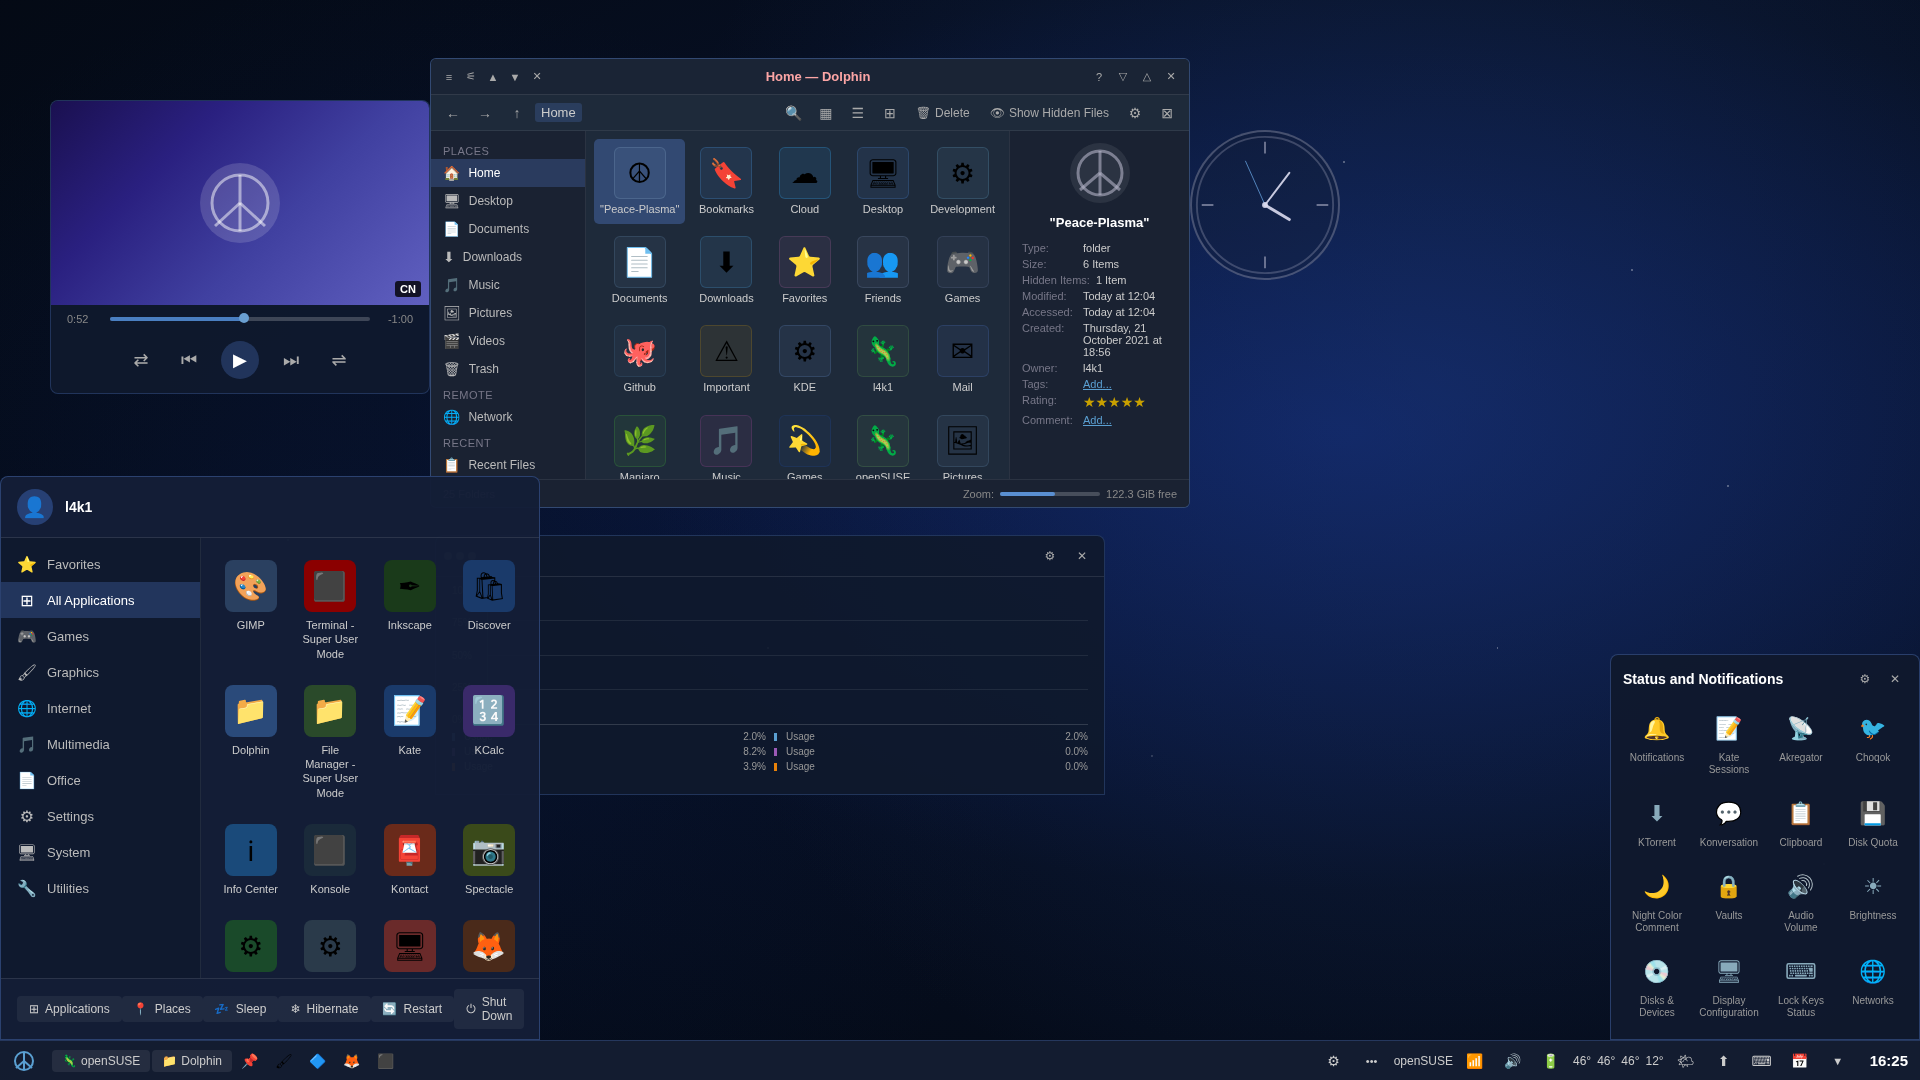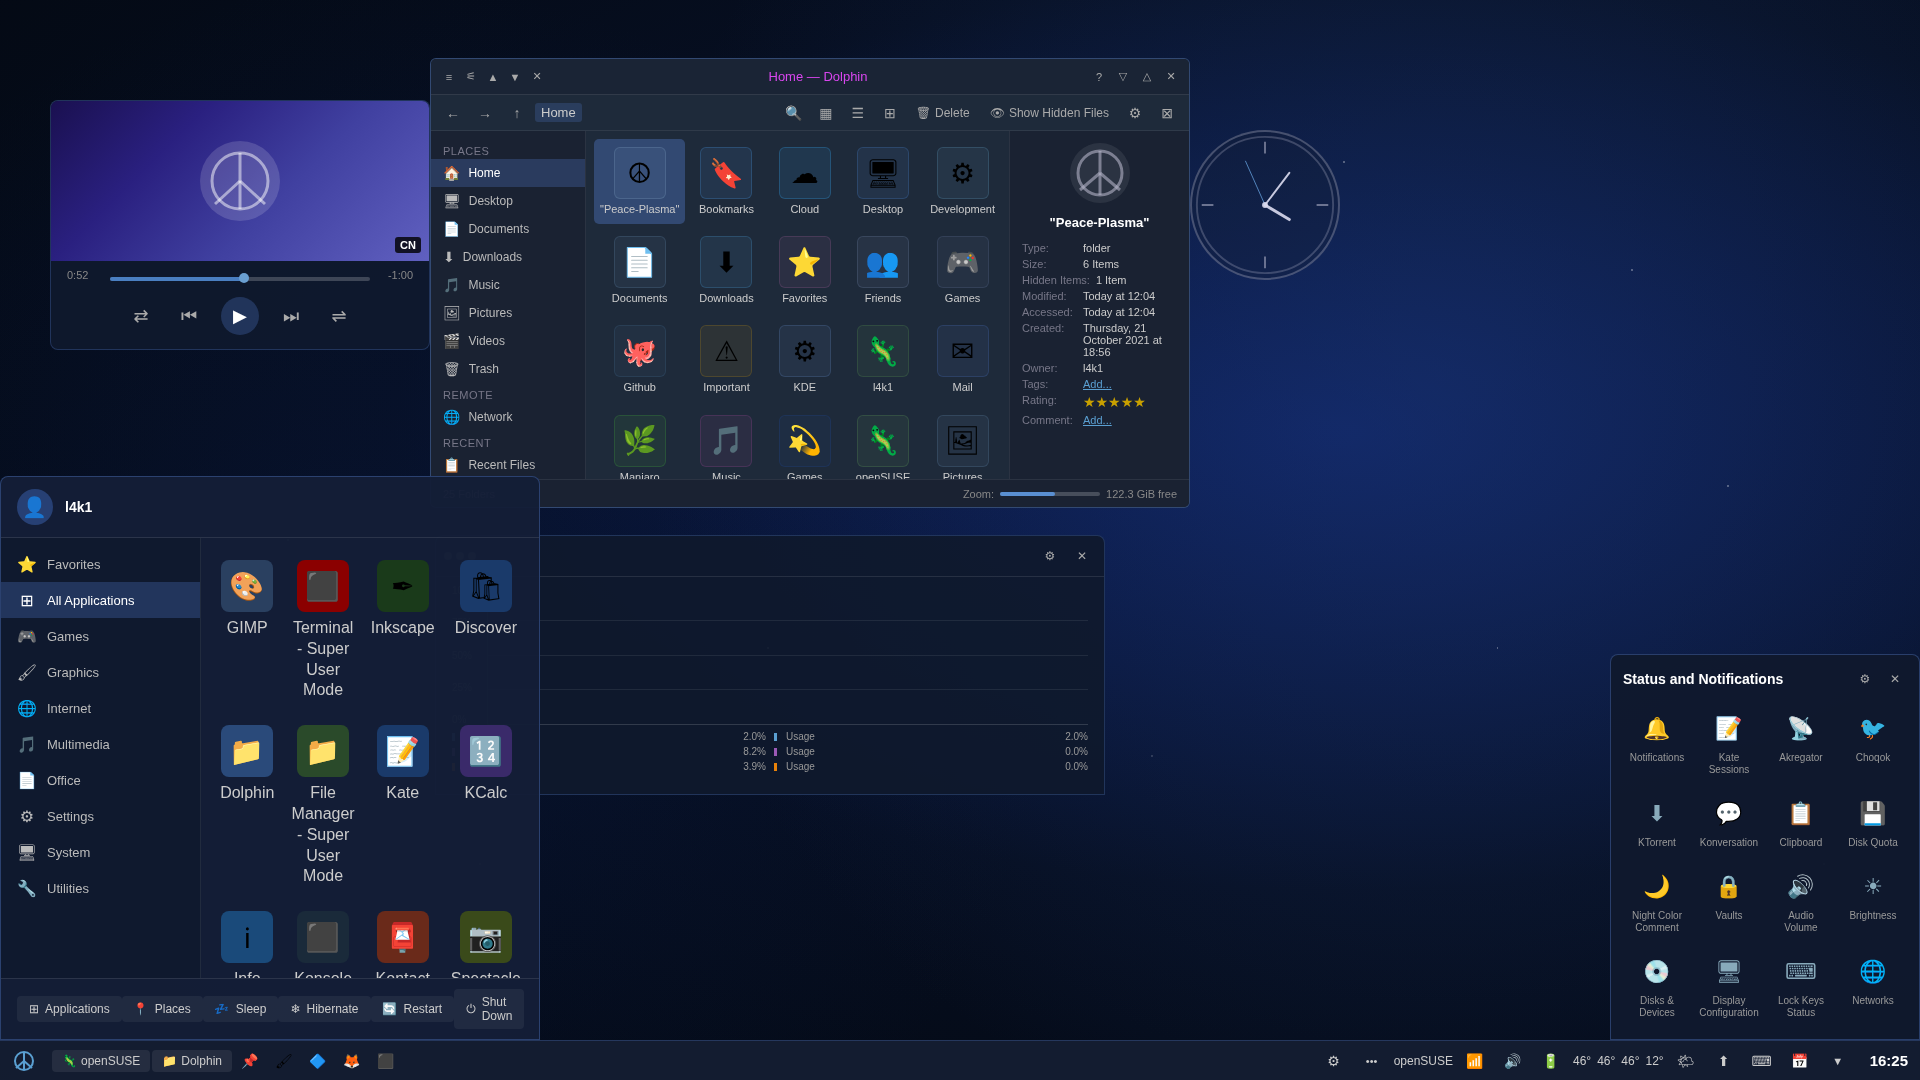"Home — Dolphin" .window-title { color: #d946ef -> #fca5a5; font-weight: none -> bold }
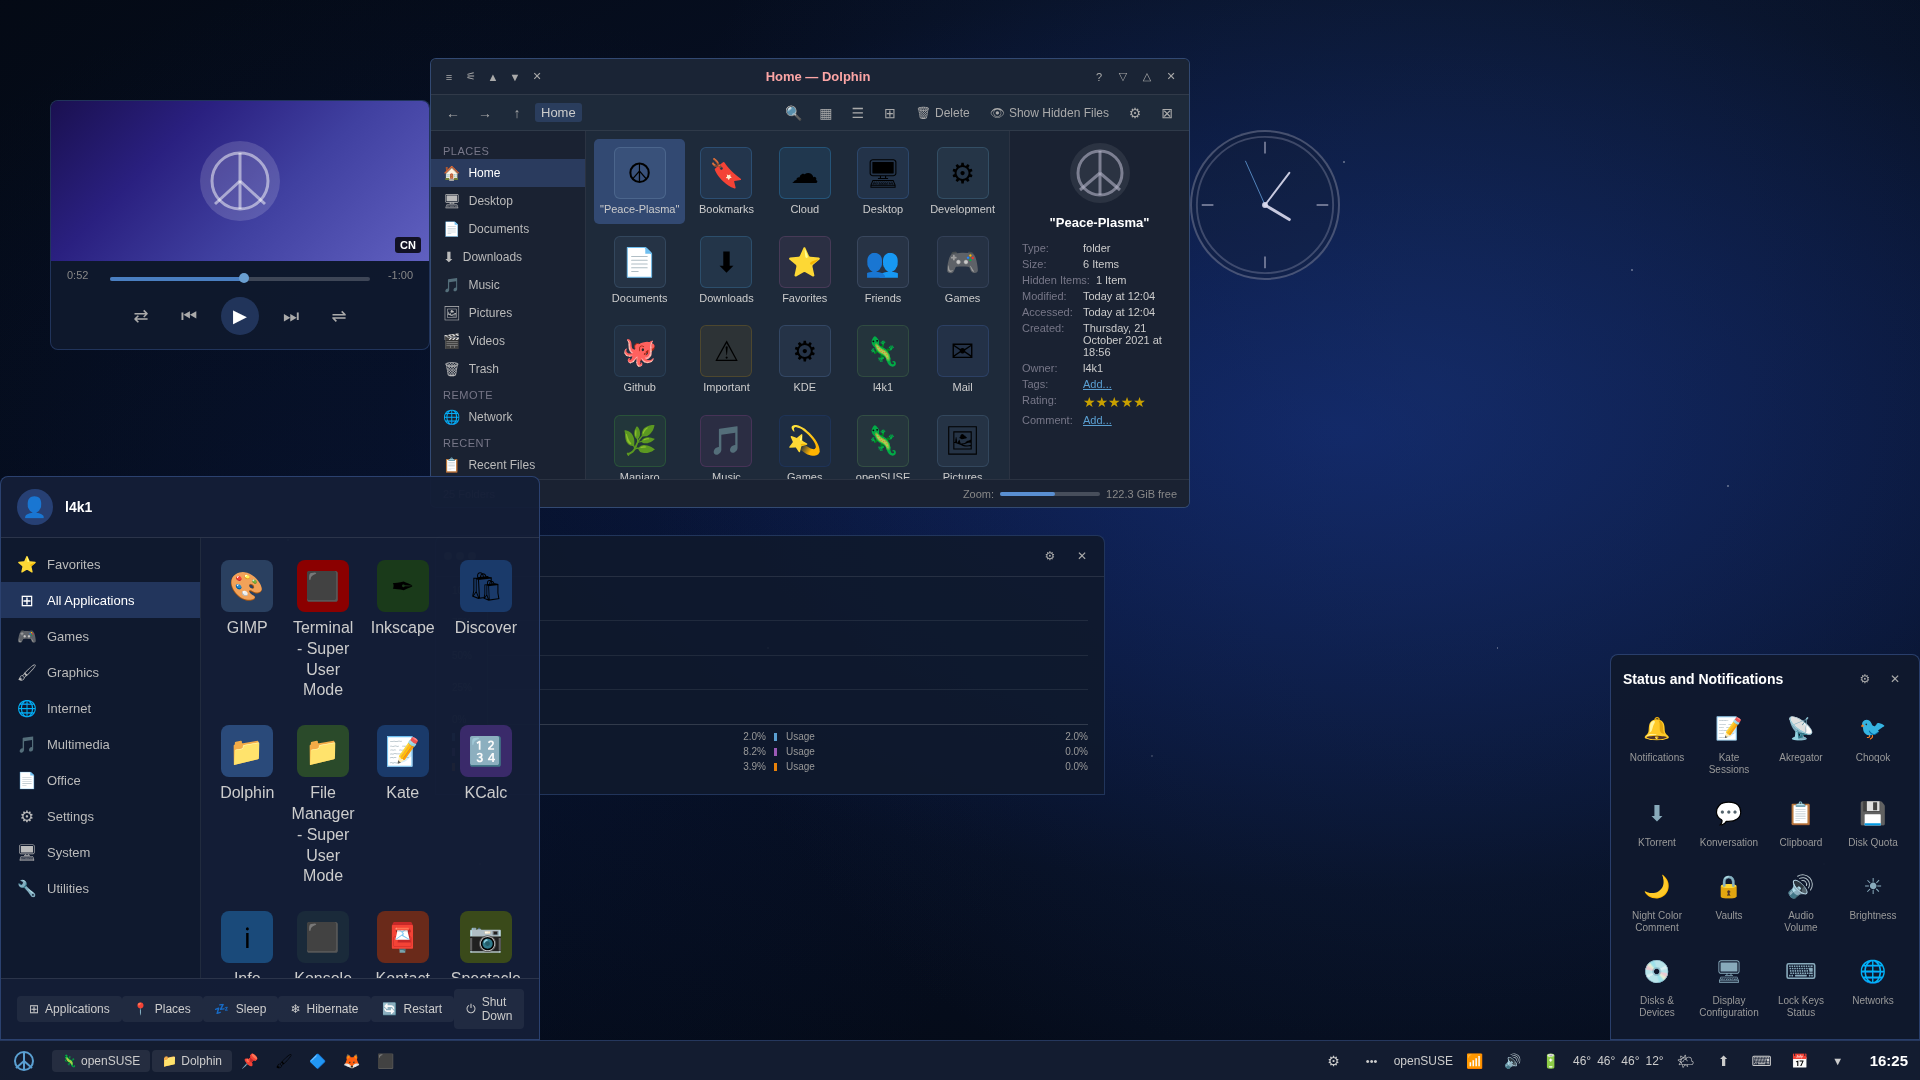"CN" .media-thumbnail { height: 160px -> 204px }
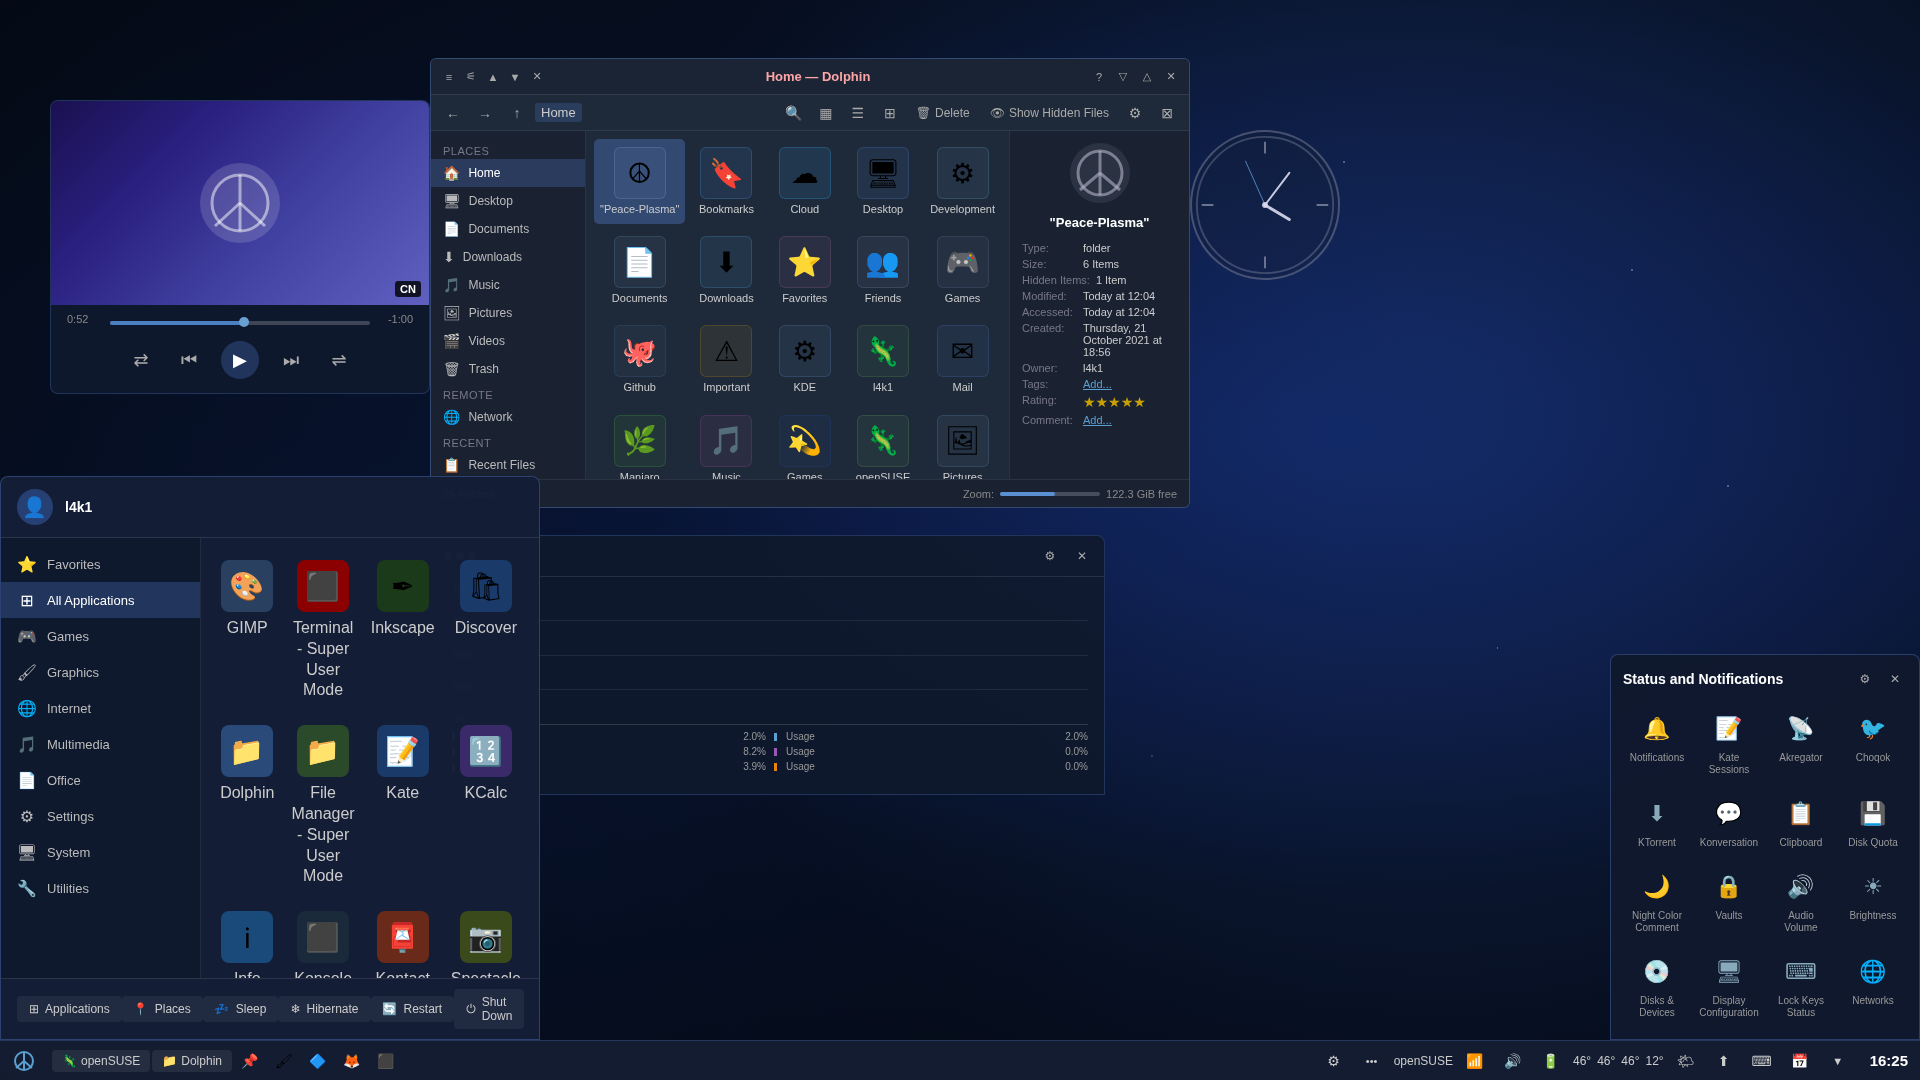"0:52" .media-progress { align-items: flex-end -> center }
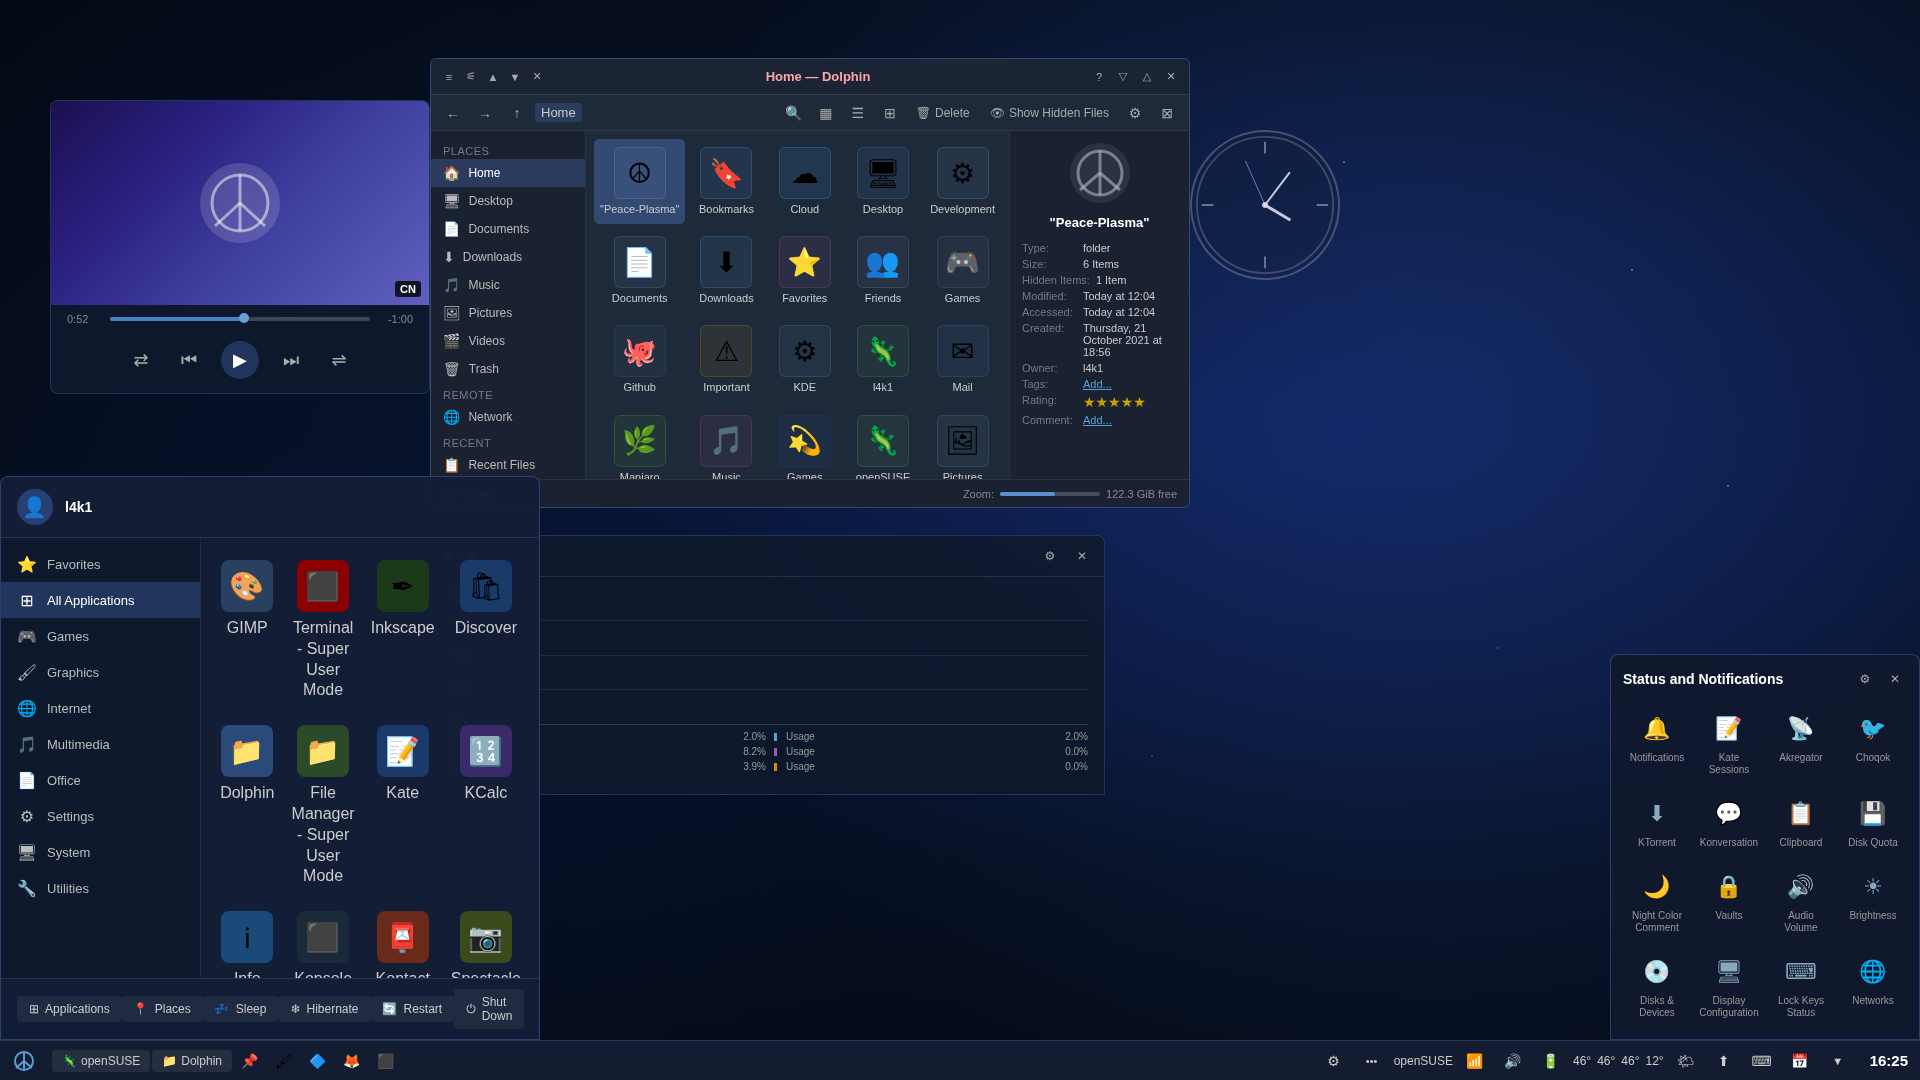"GIMP" .launcher-app-label { font-size: 16px -> 11px }
